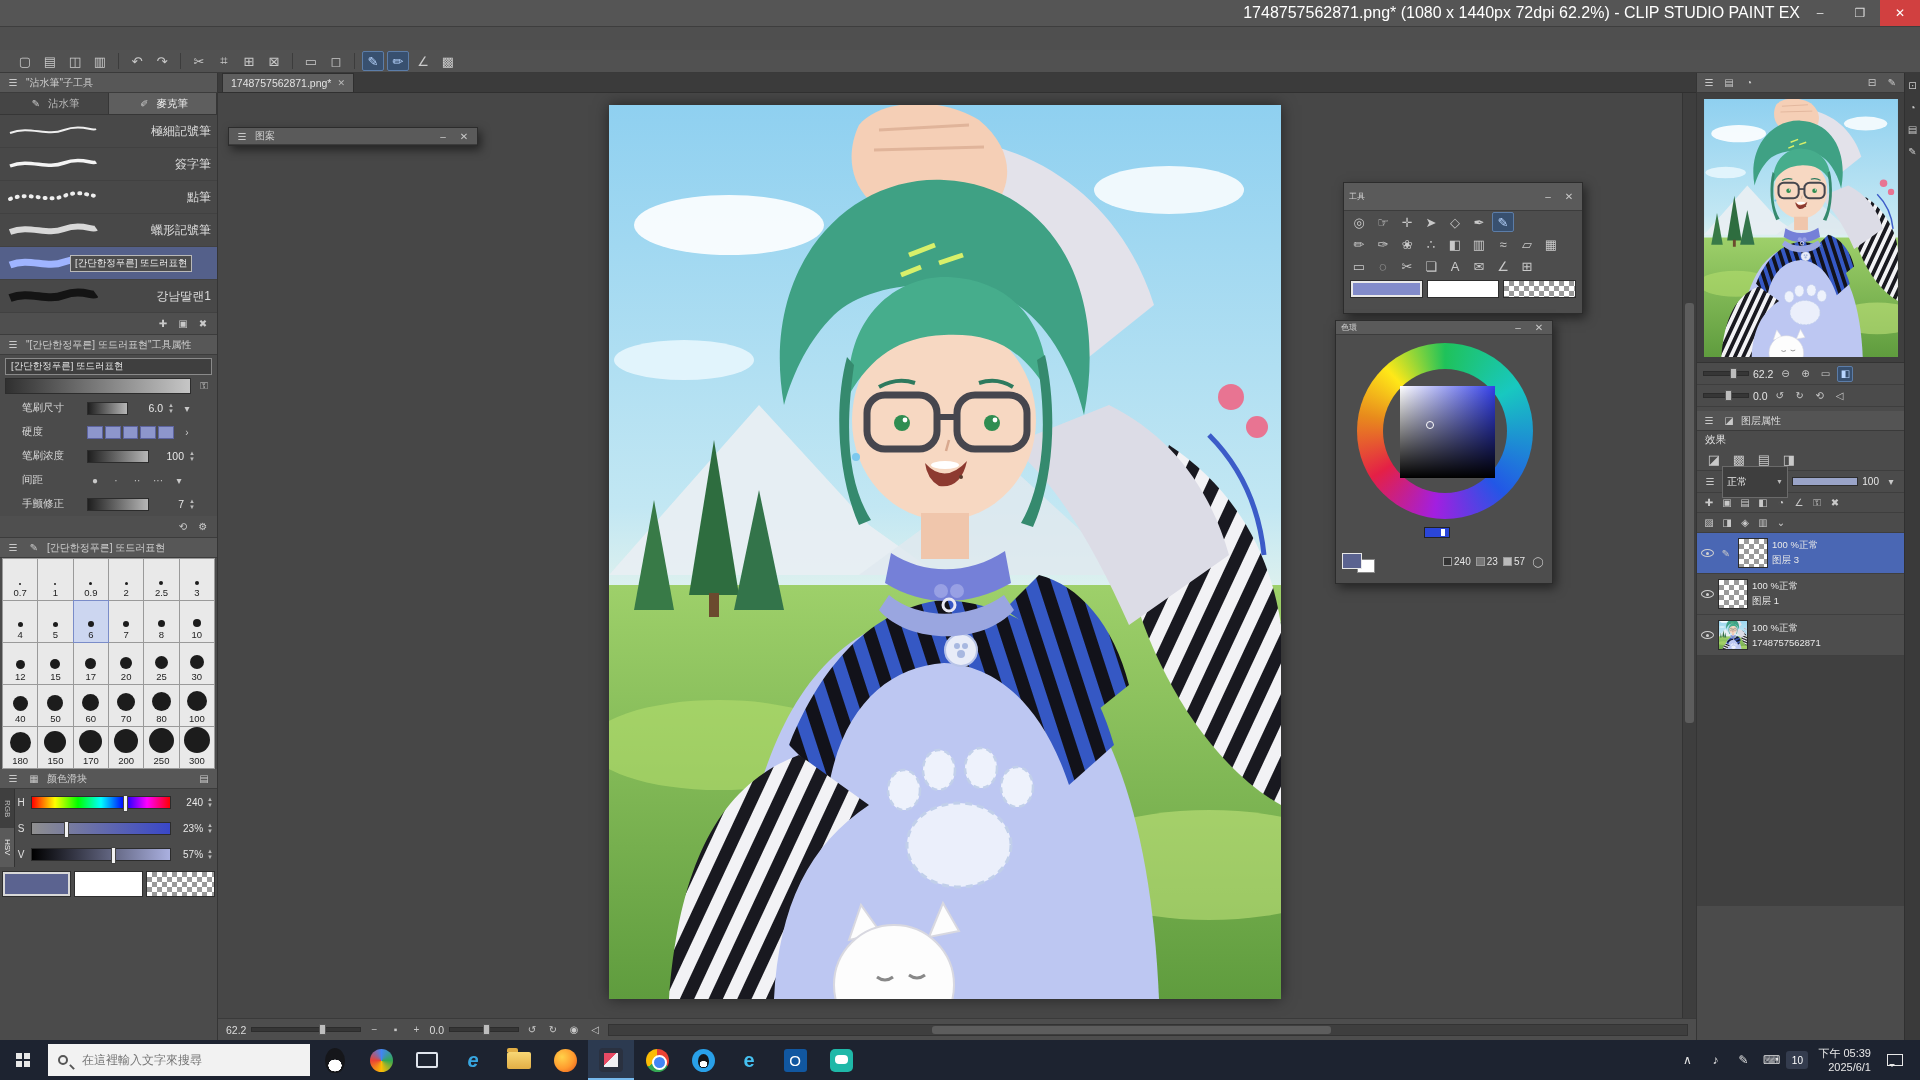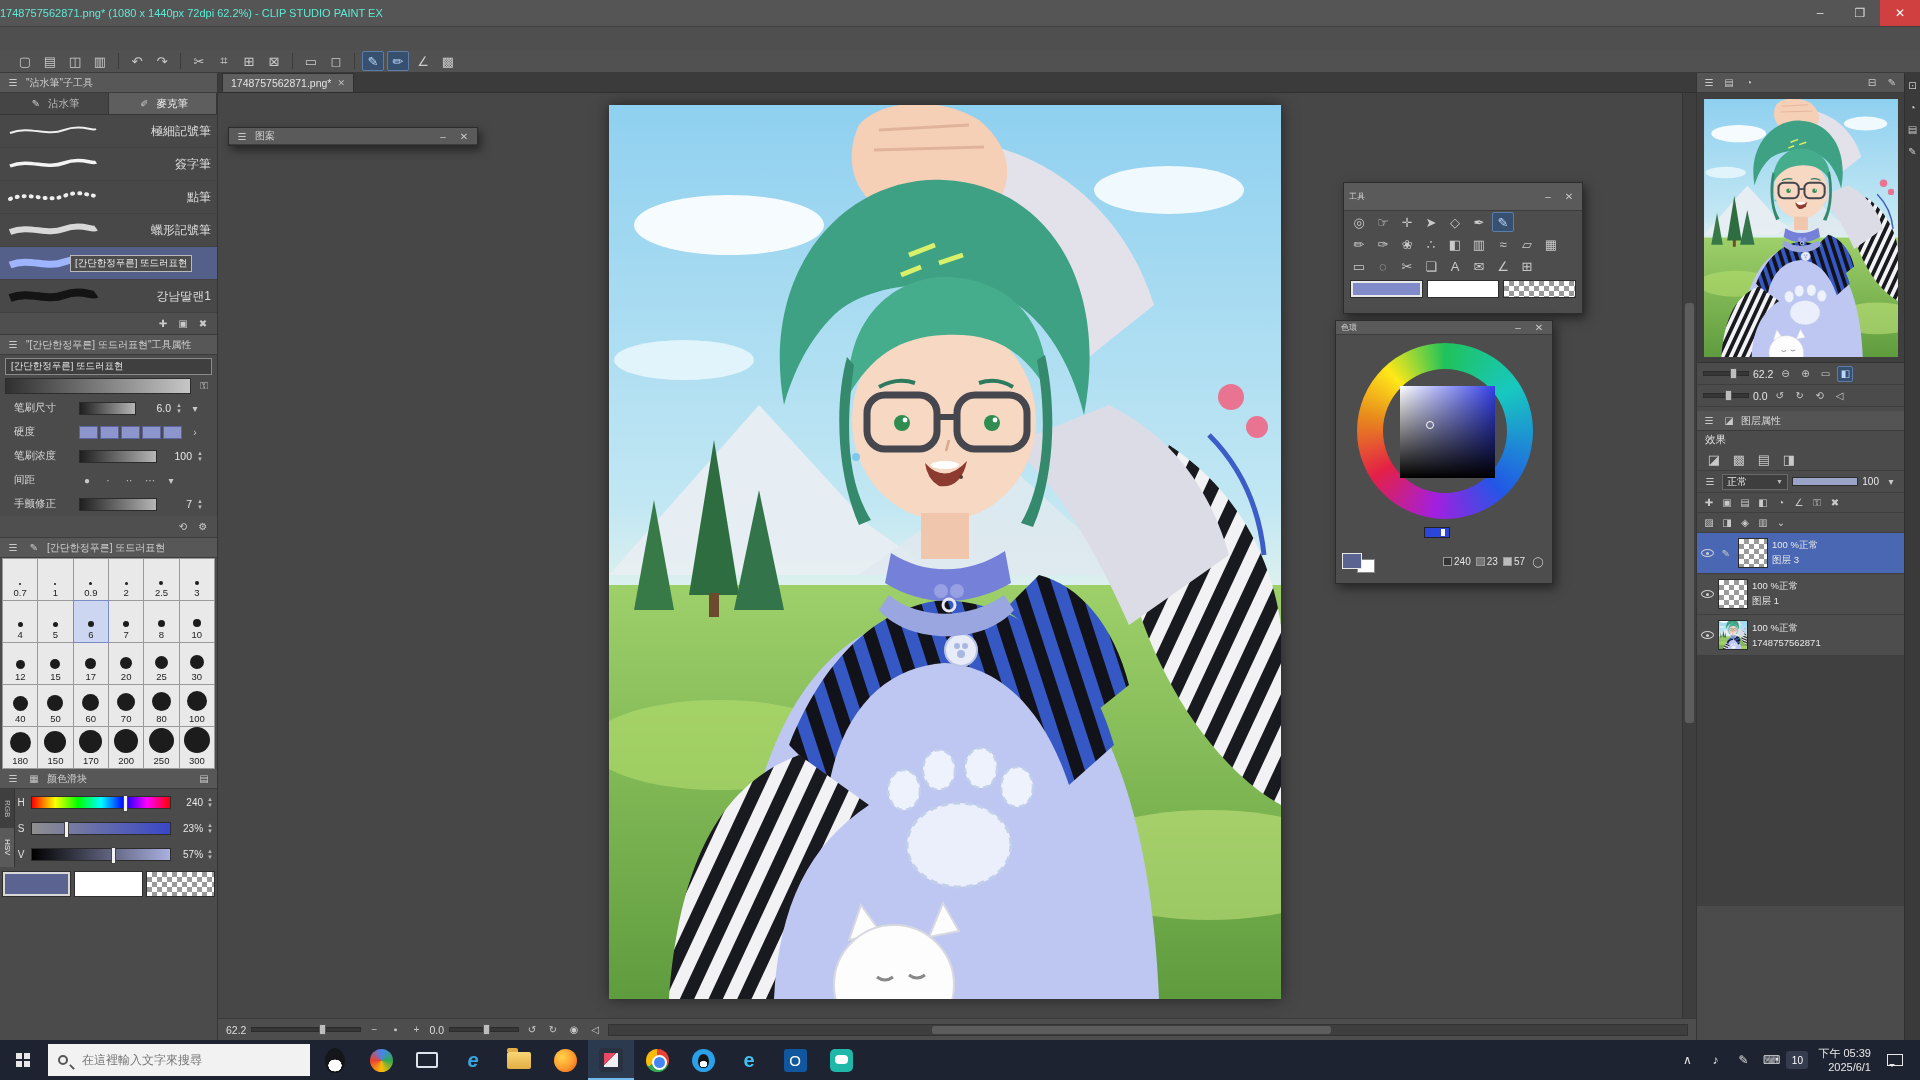"1748757562871.png* (1080 x 1440px 72dpi" #titlebar .title { color: #5eead4 -> #ffffff; font-size: 11px -> 16px; text-align: left -> right }
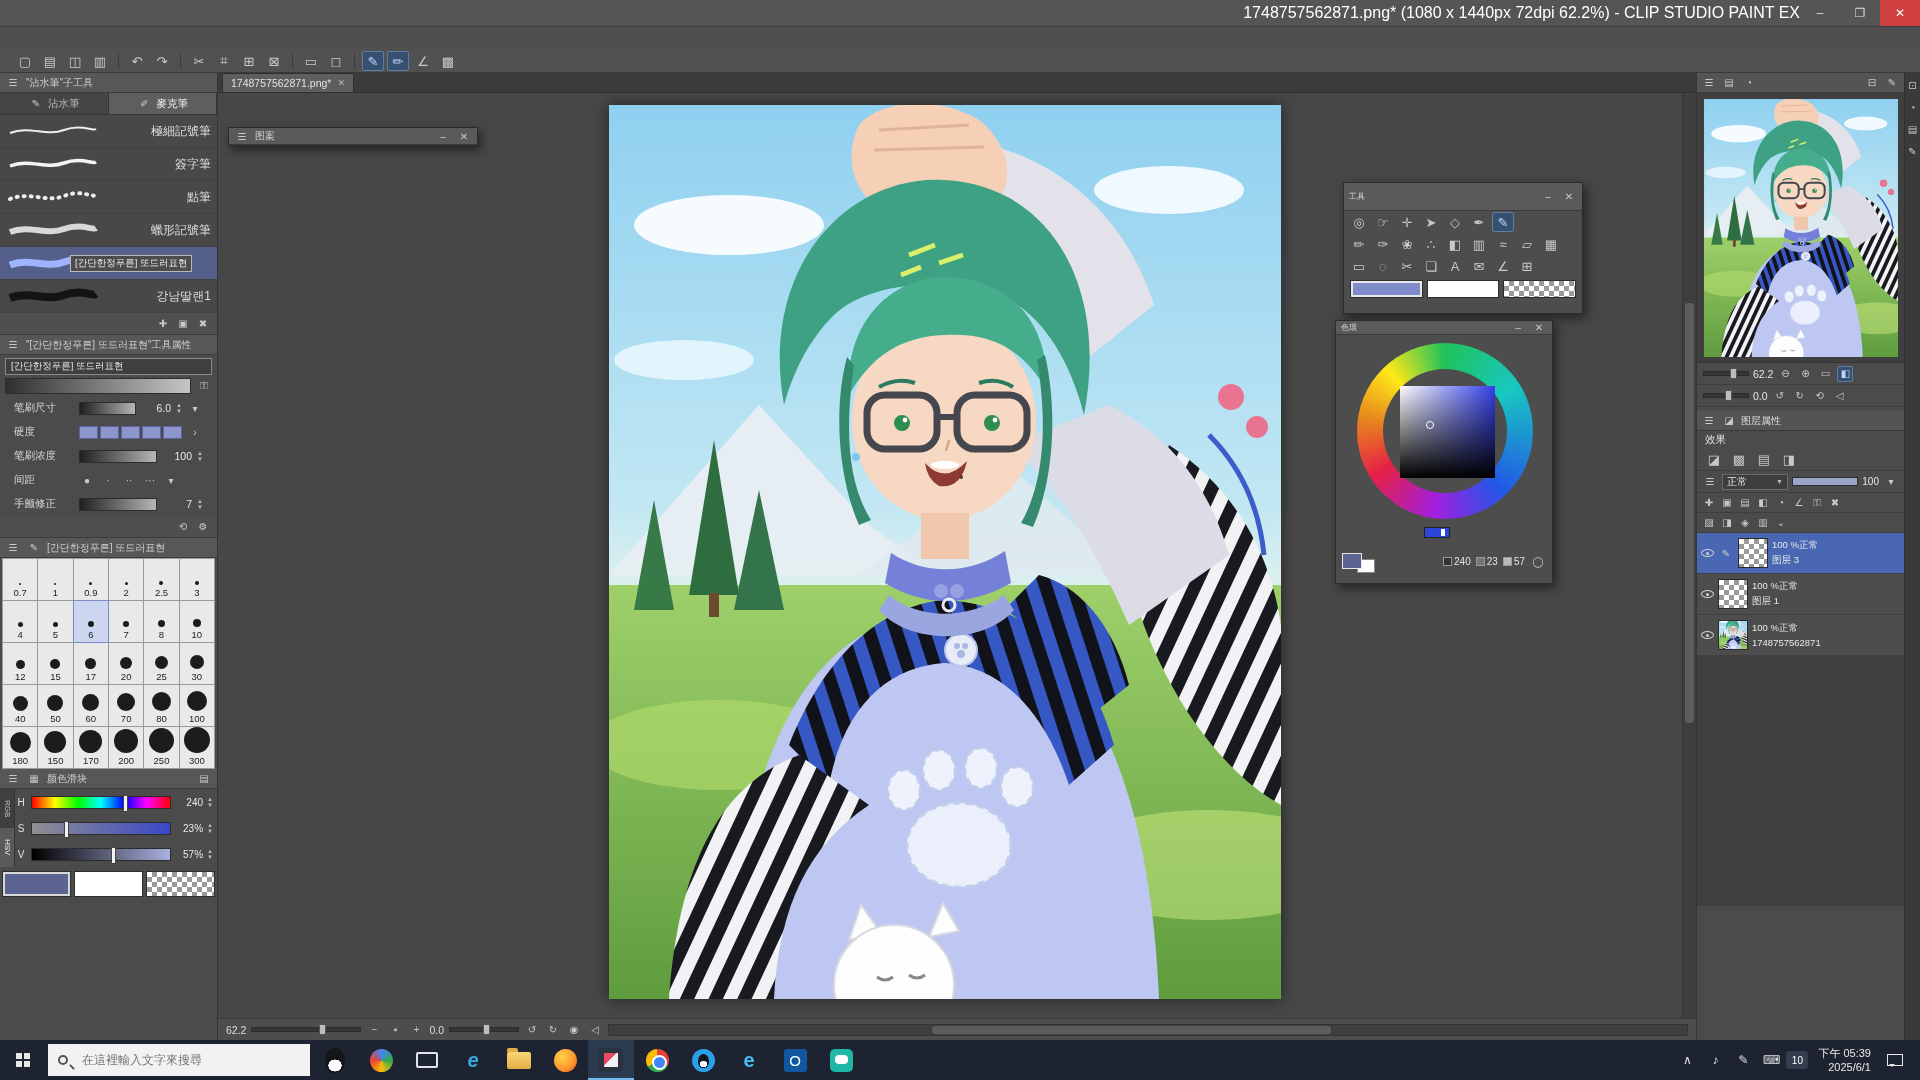"笔刷尺寸" .prow { padding: 2px 14px -> 2px 22px }
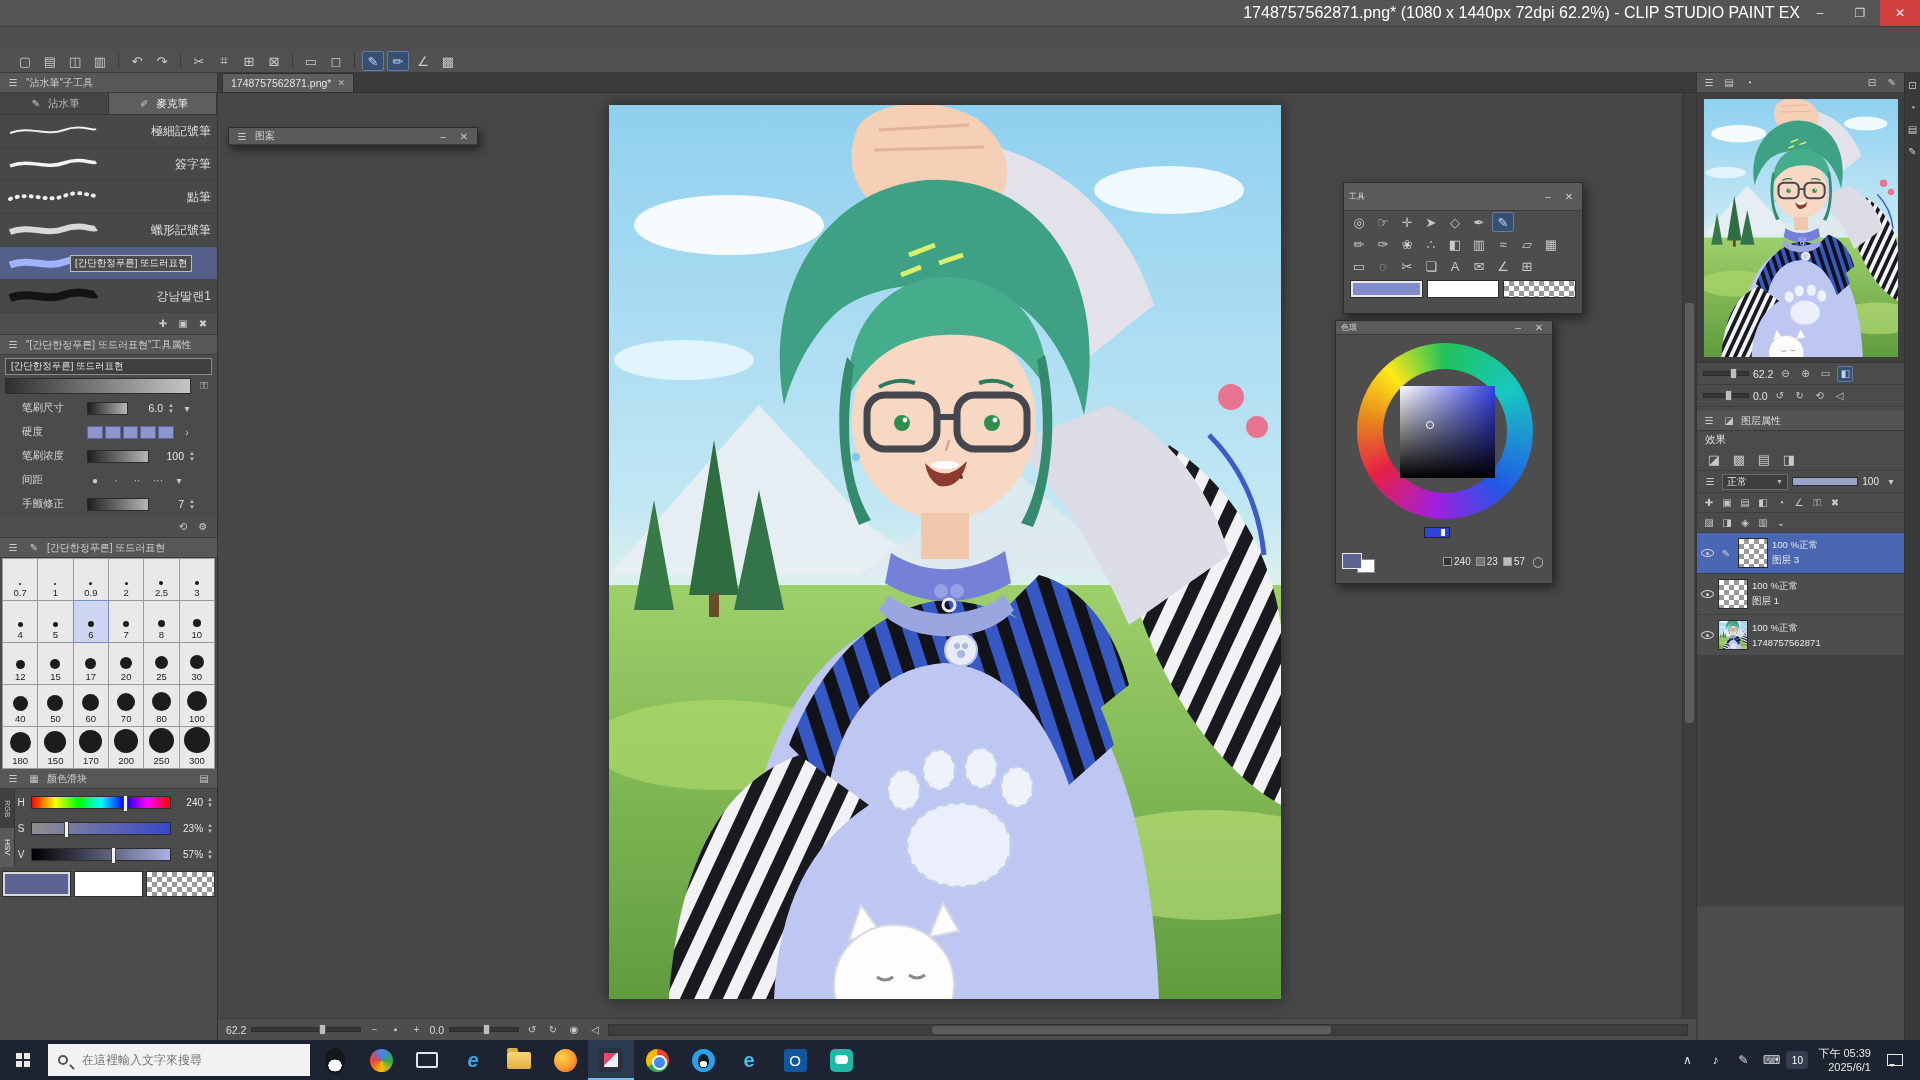"正常" .dd { height: 16px -> 32px }
